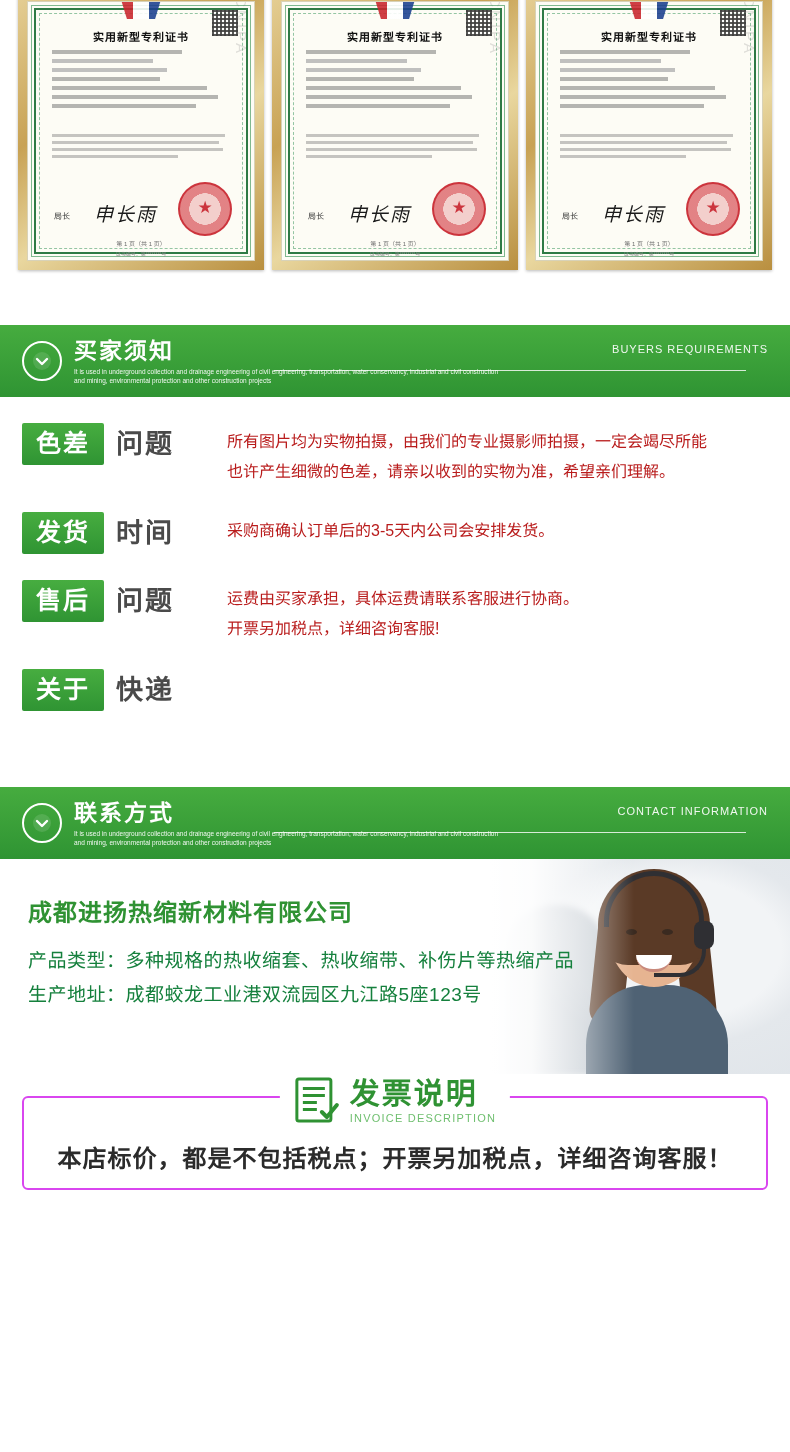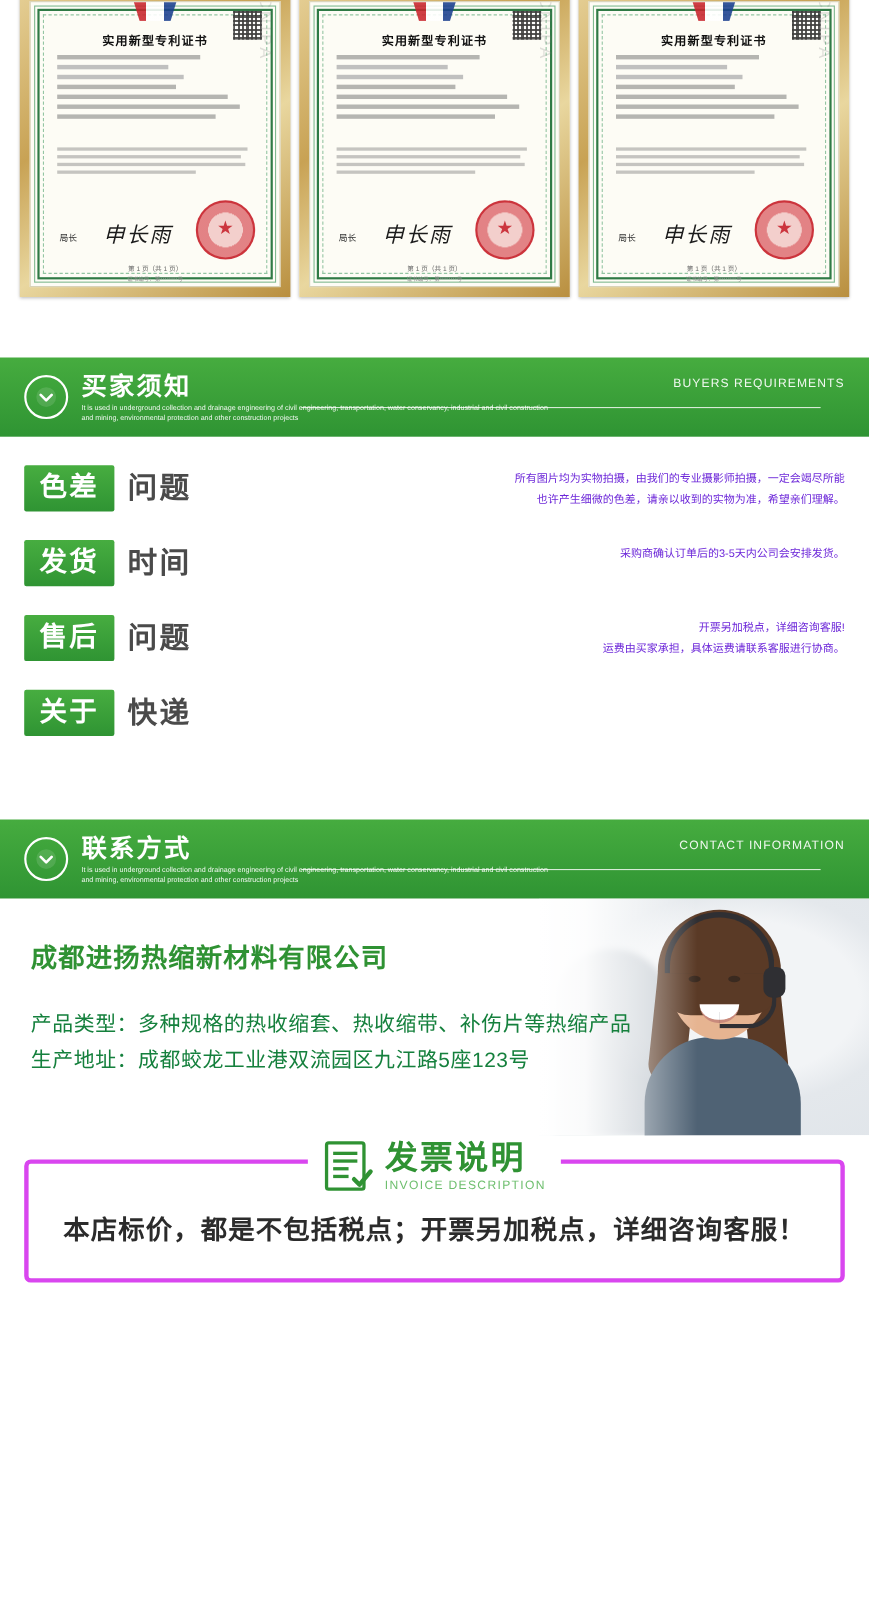"色差" .req-row { text-align: right -> none }
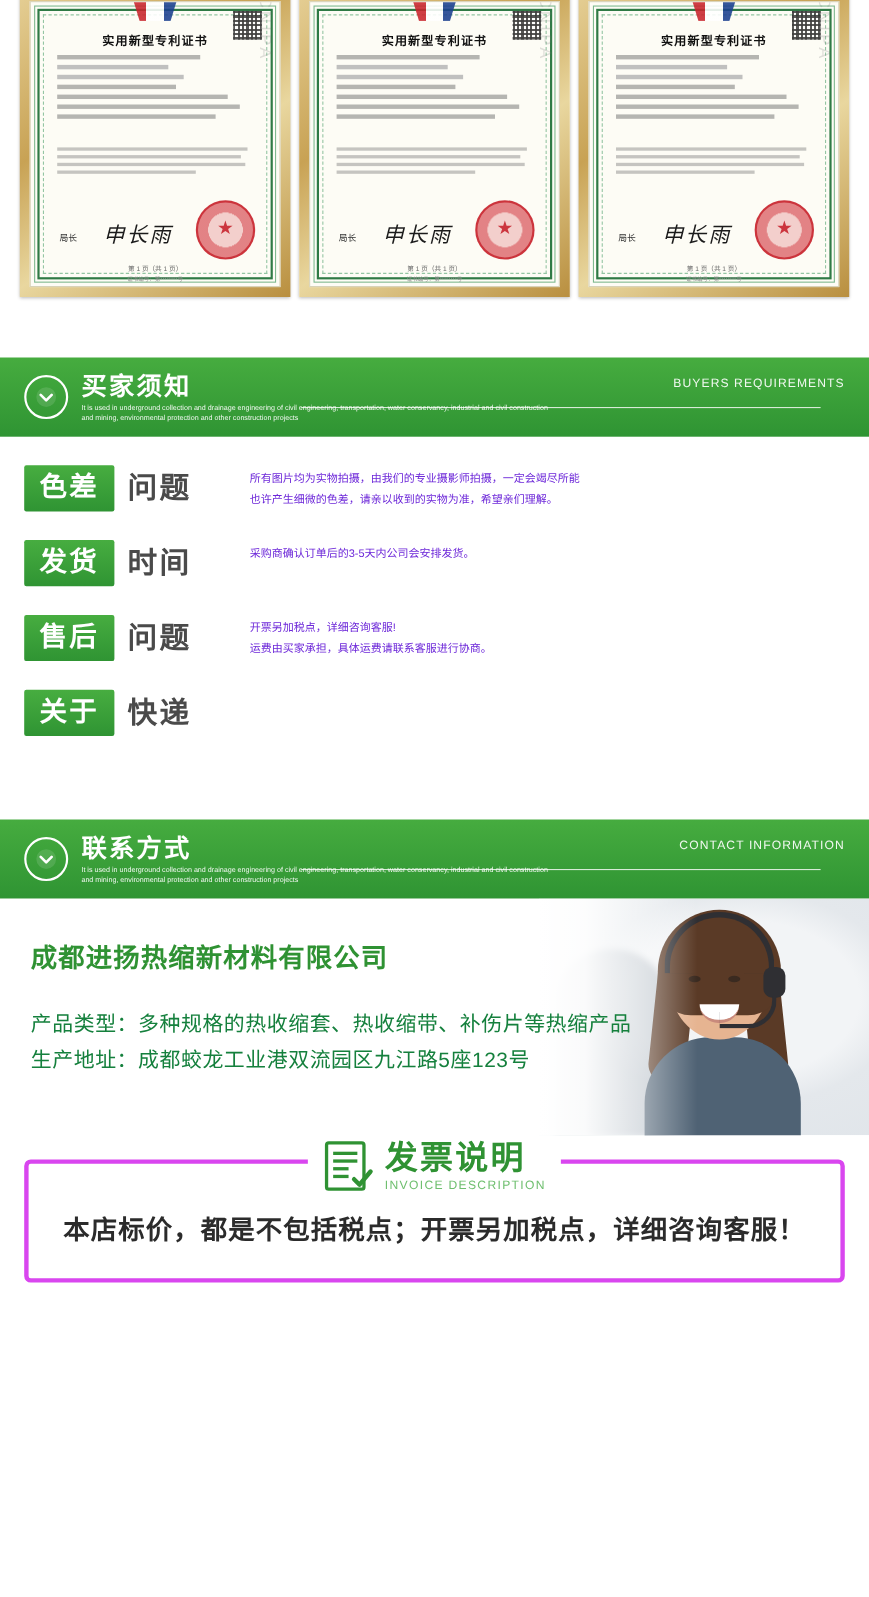"所有图片均为实物拍摄，由我们的专业摄影师拍摄，一定会竭尽所能" .req-body { color: #6d28d9 -> #b91c1c; font-size: 10px -> 16px }
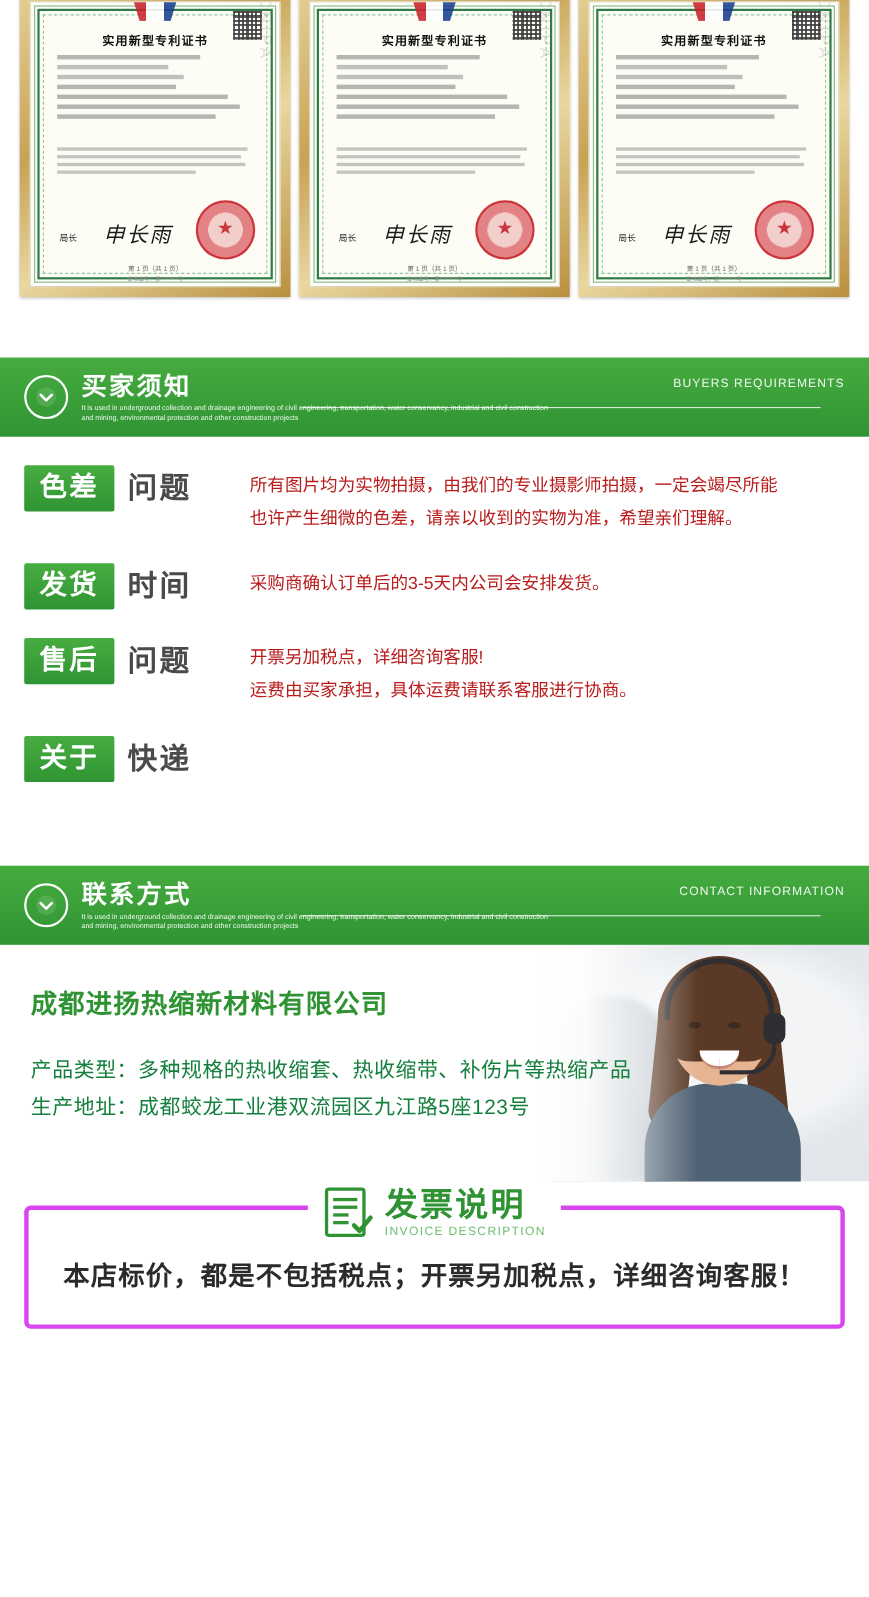"开票另加税点，详细咨询客服!" p { order: before "运费由买家承担，具体运费请联系客服进行协商。" -> after "运费由买家承担，具体运费请联系客服进行协商。" }
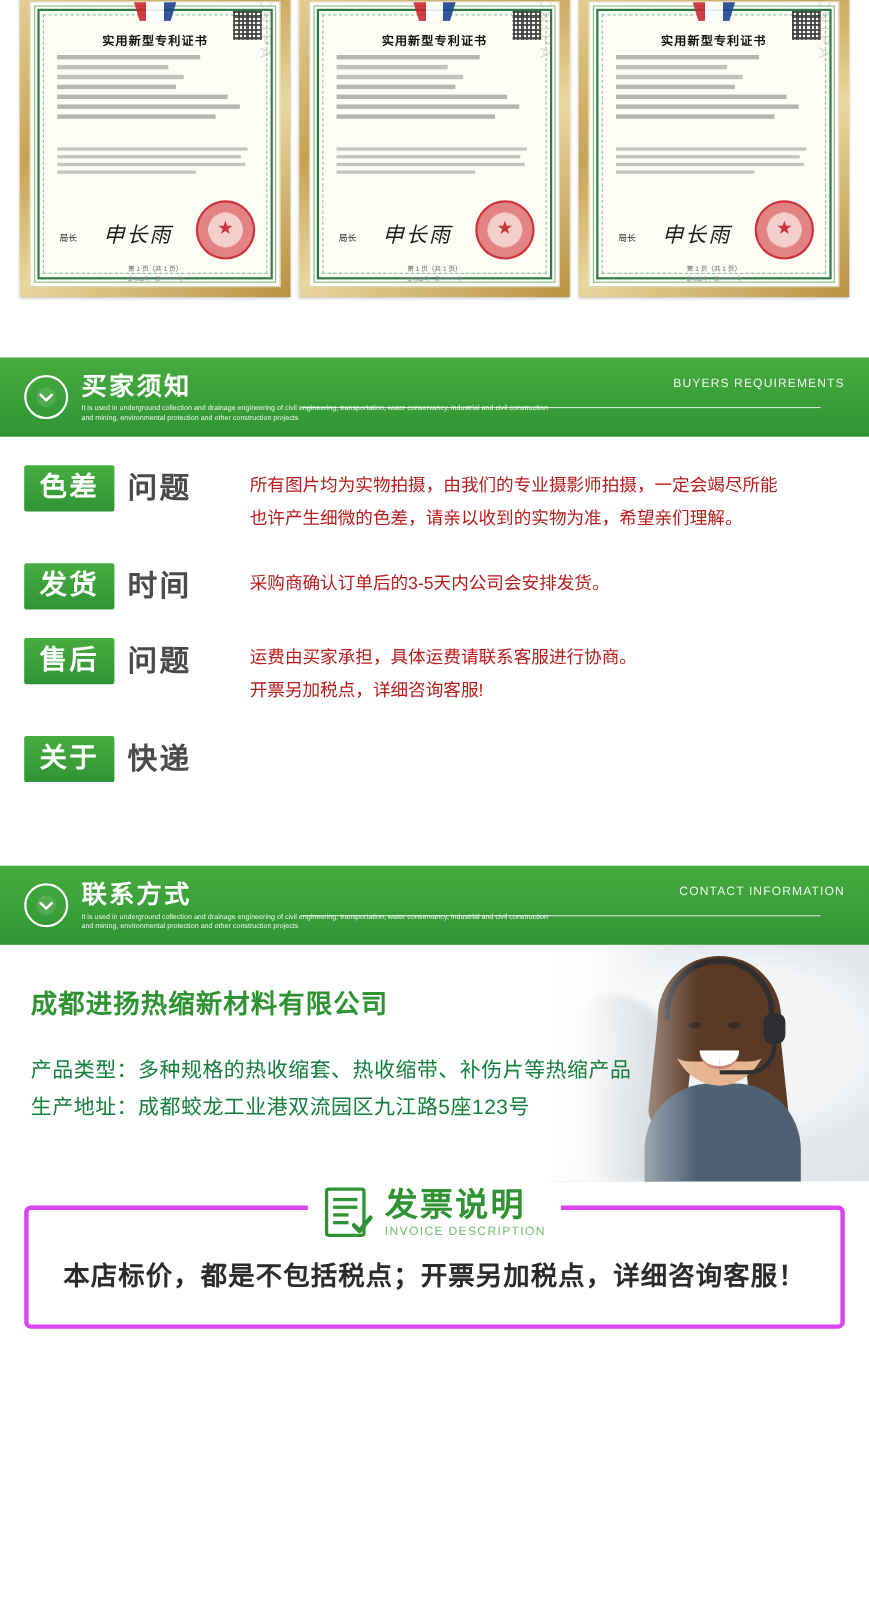"成都进扬热缩新材料有限公司" .company-name { margin-bottom: 29px -> 16px }
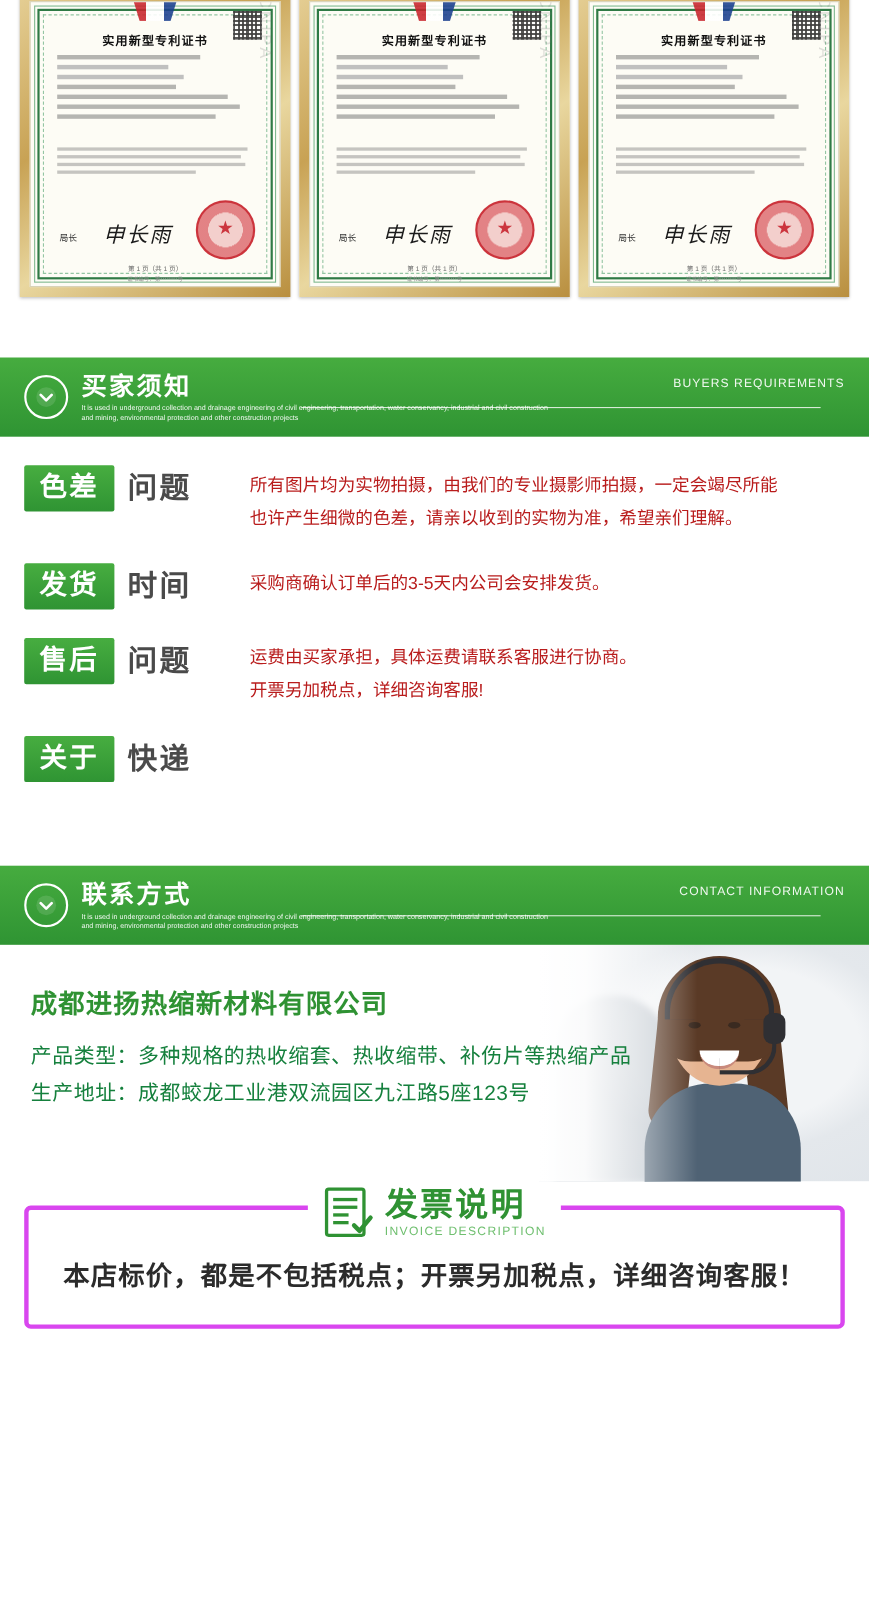"发票说明" .invoice-box { border: 4px solid #d946ef -> 2px solid #d946ef; padding: 44px 18px 26px 18px -> 44px 18px 12px 18px }
